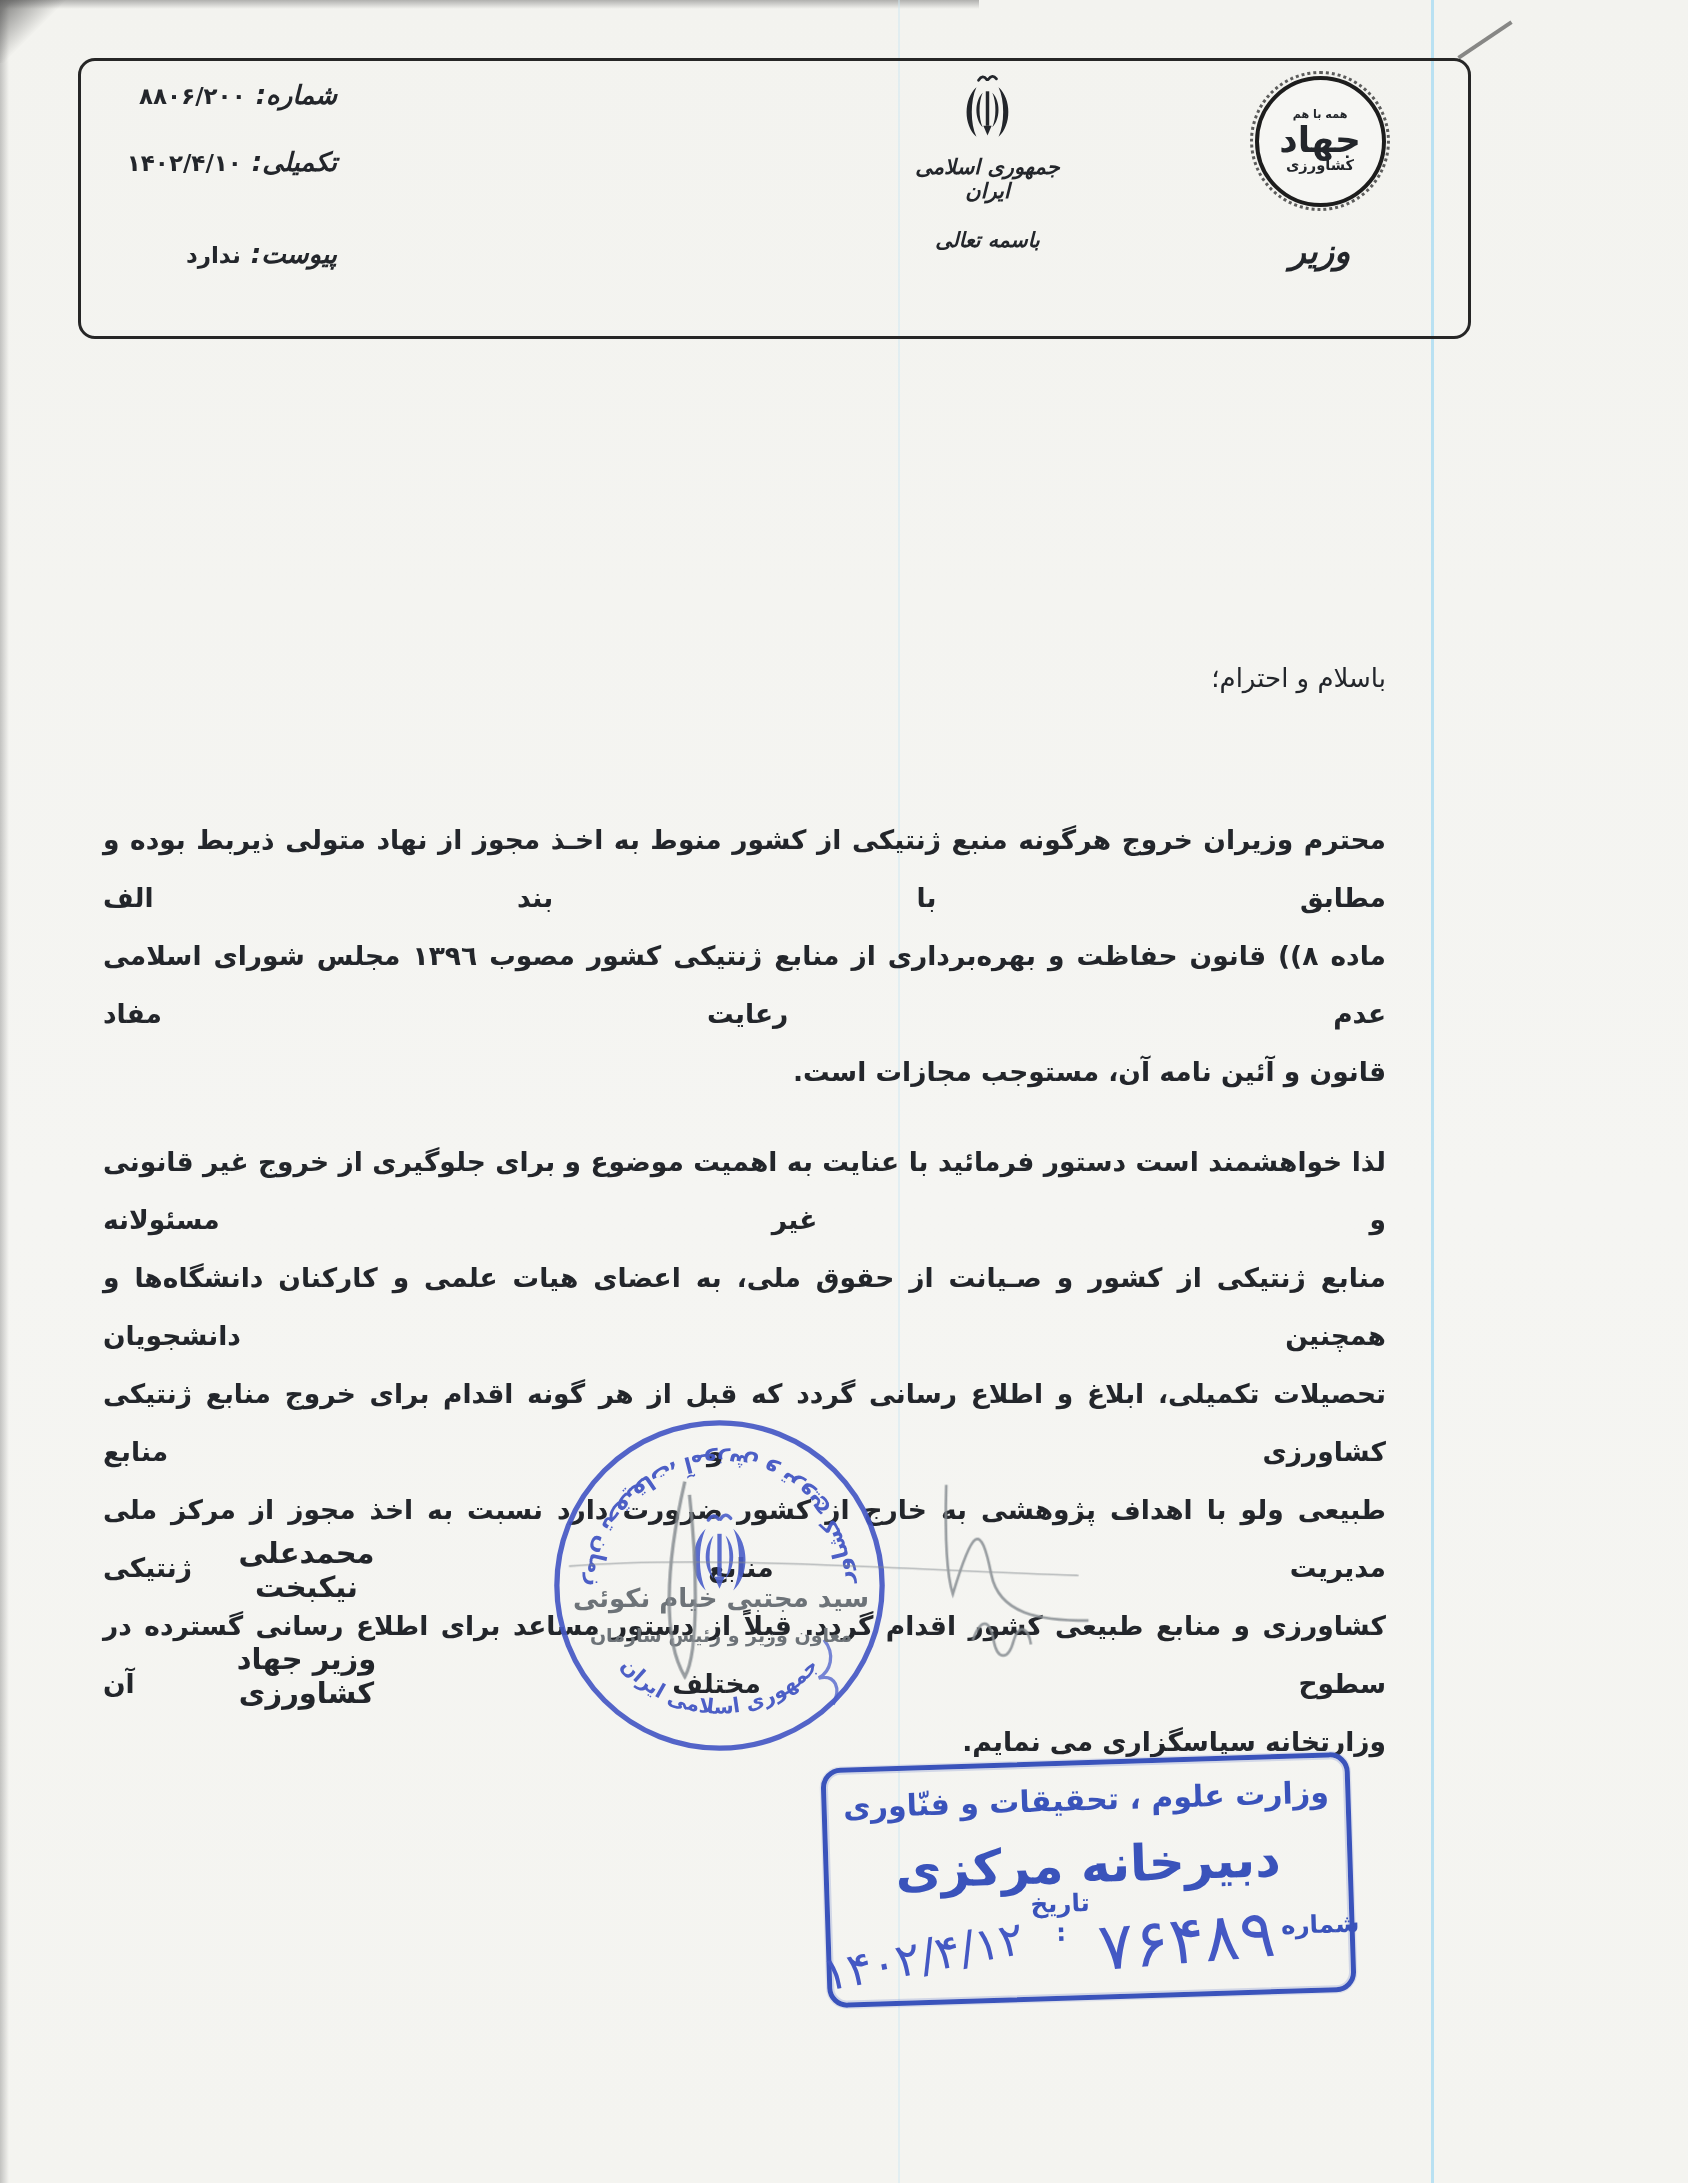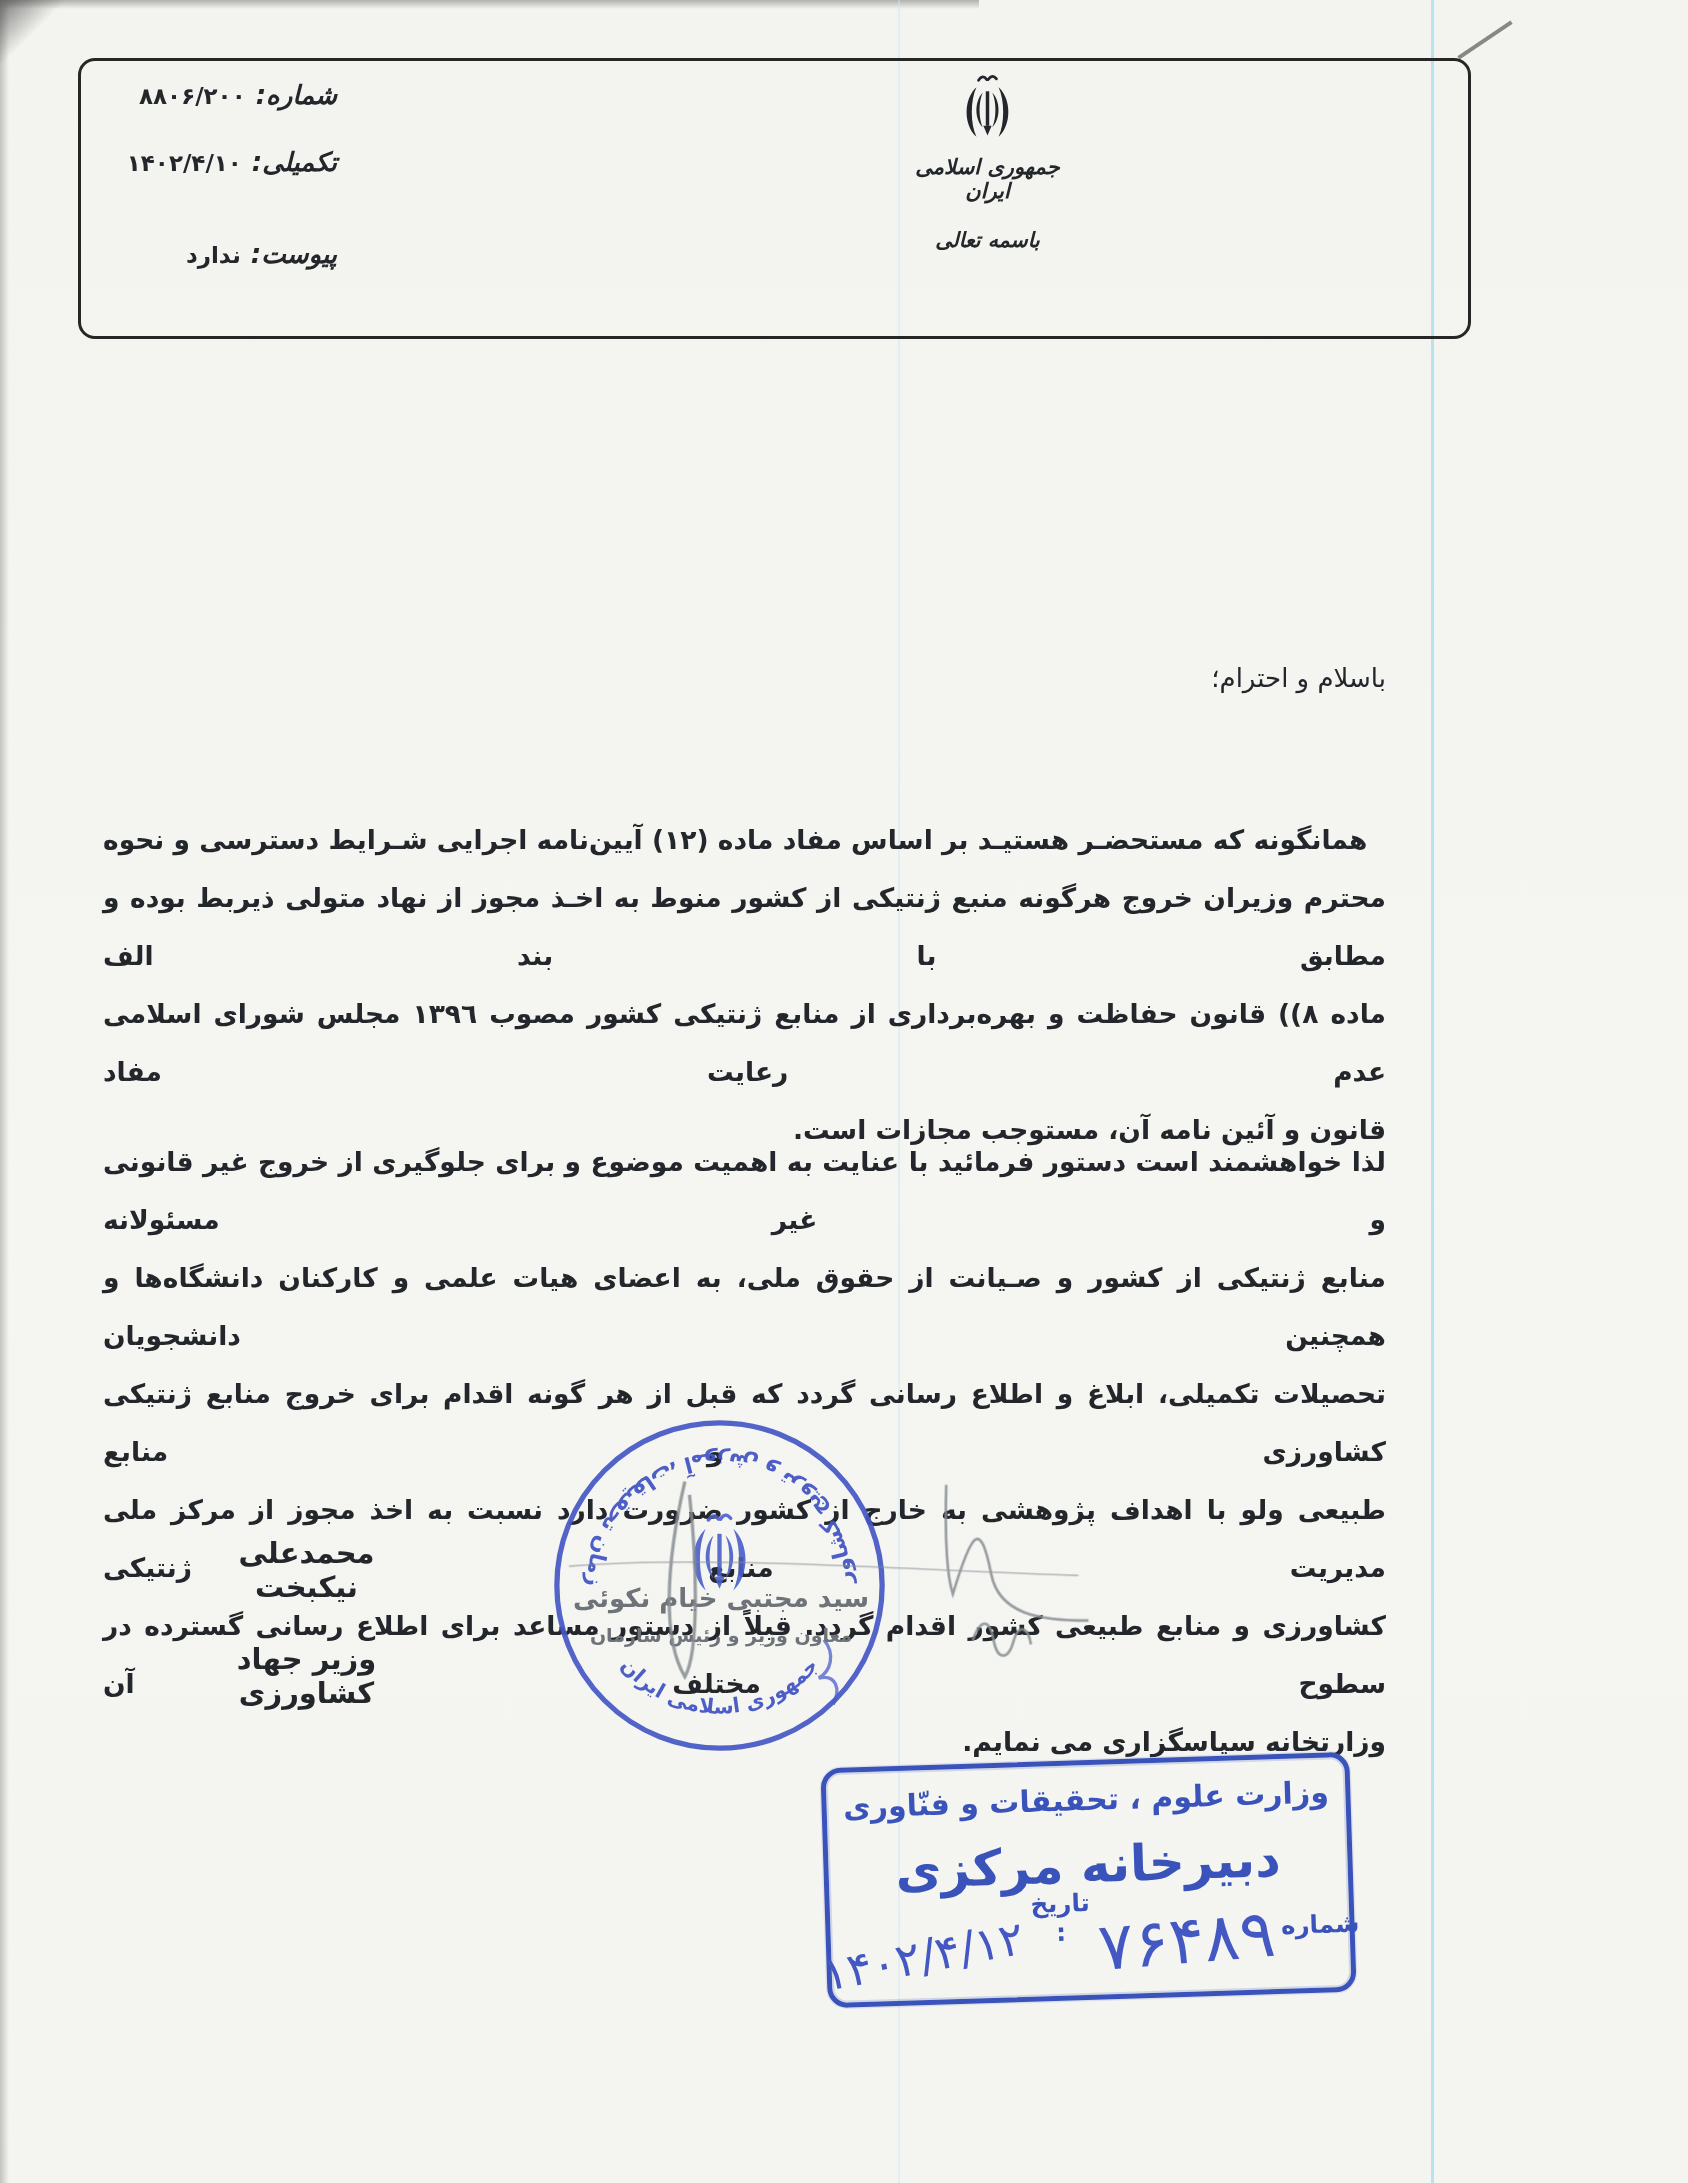"همه با هم" div.hlogo { html: none -> <div> <div> <div>همه با هم</div> <div>جهاد</div> <div>کشاورزی</div> </div> <div>وزیر</div> </div> }
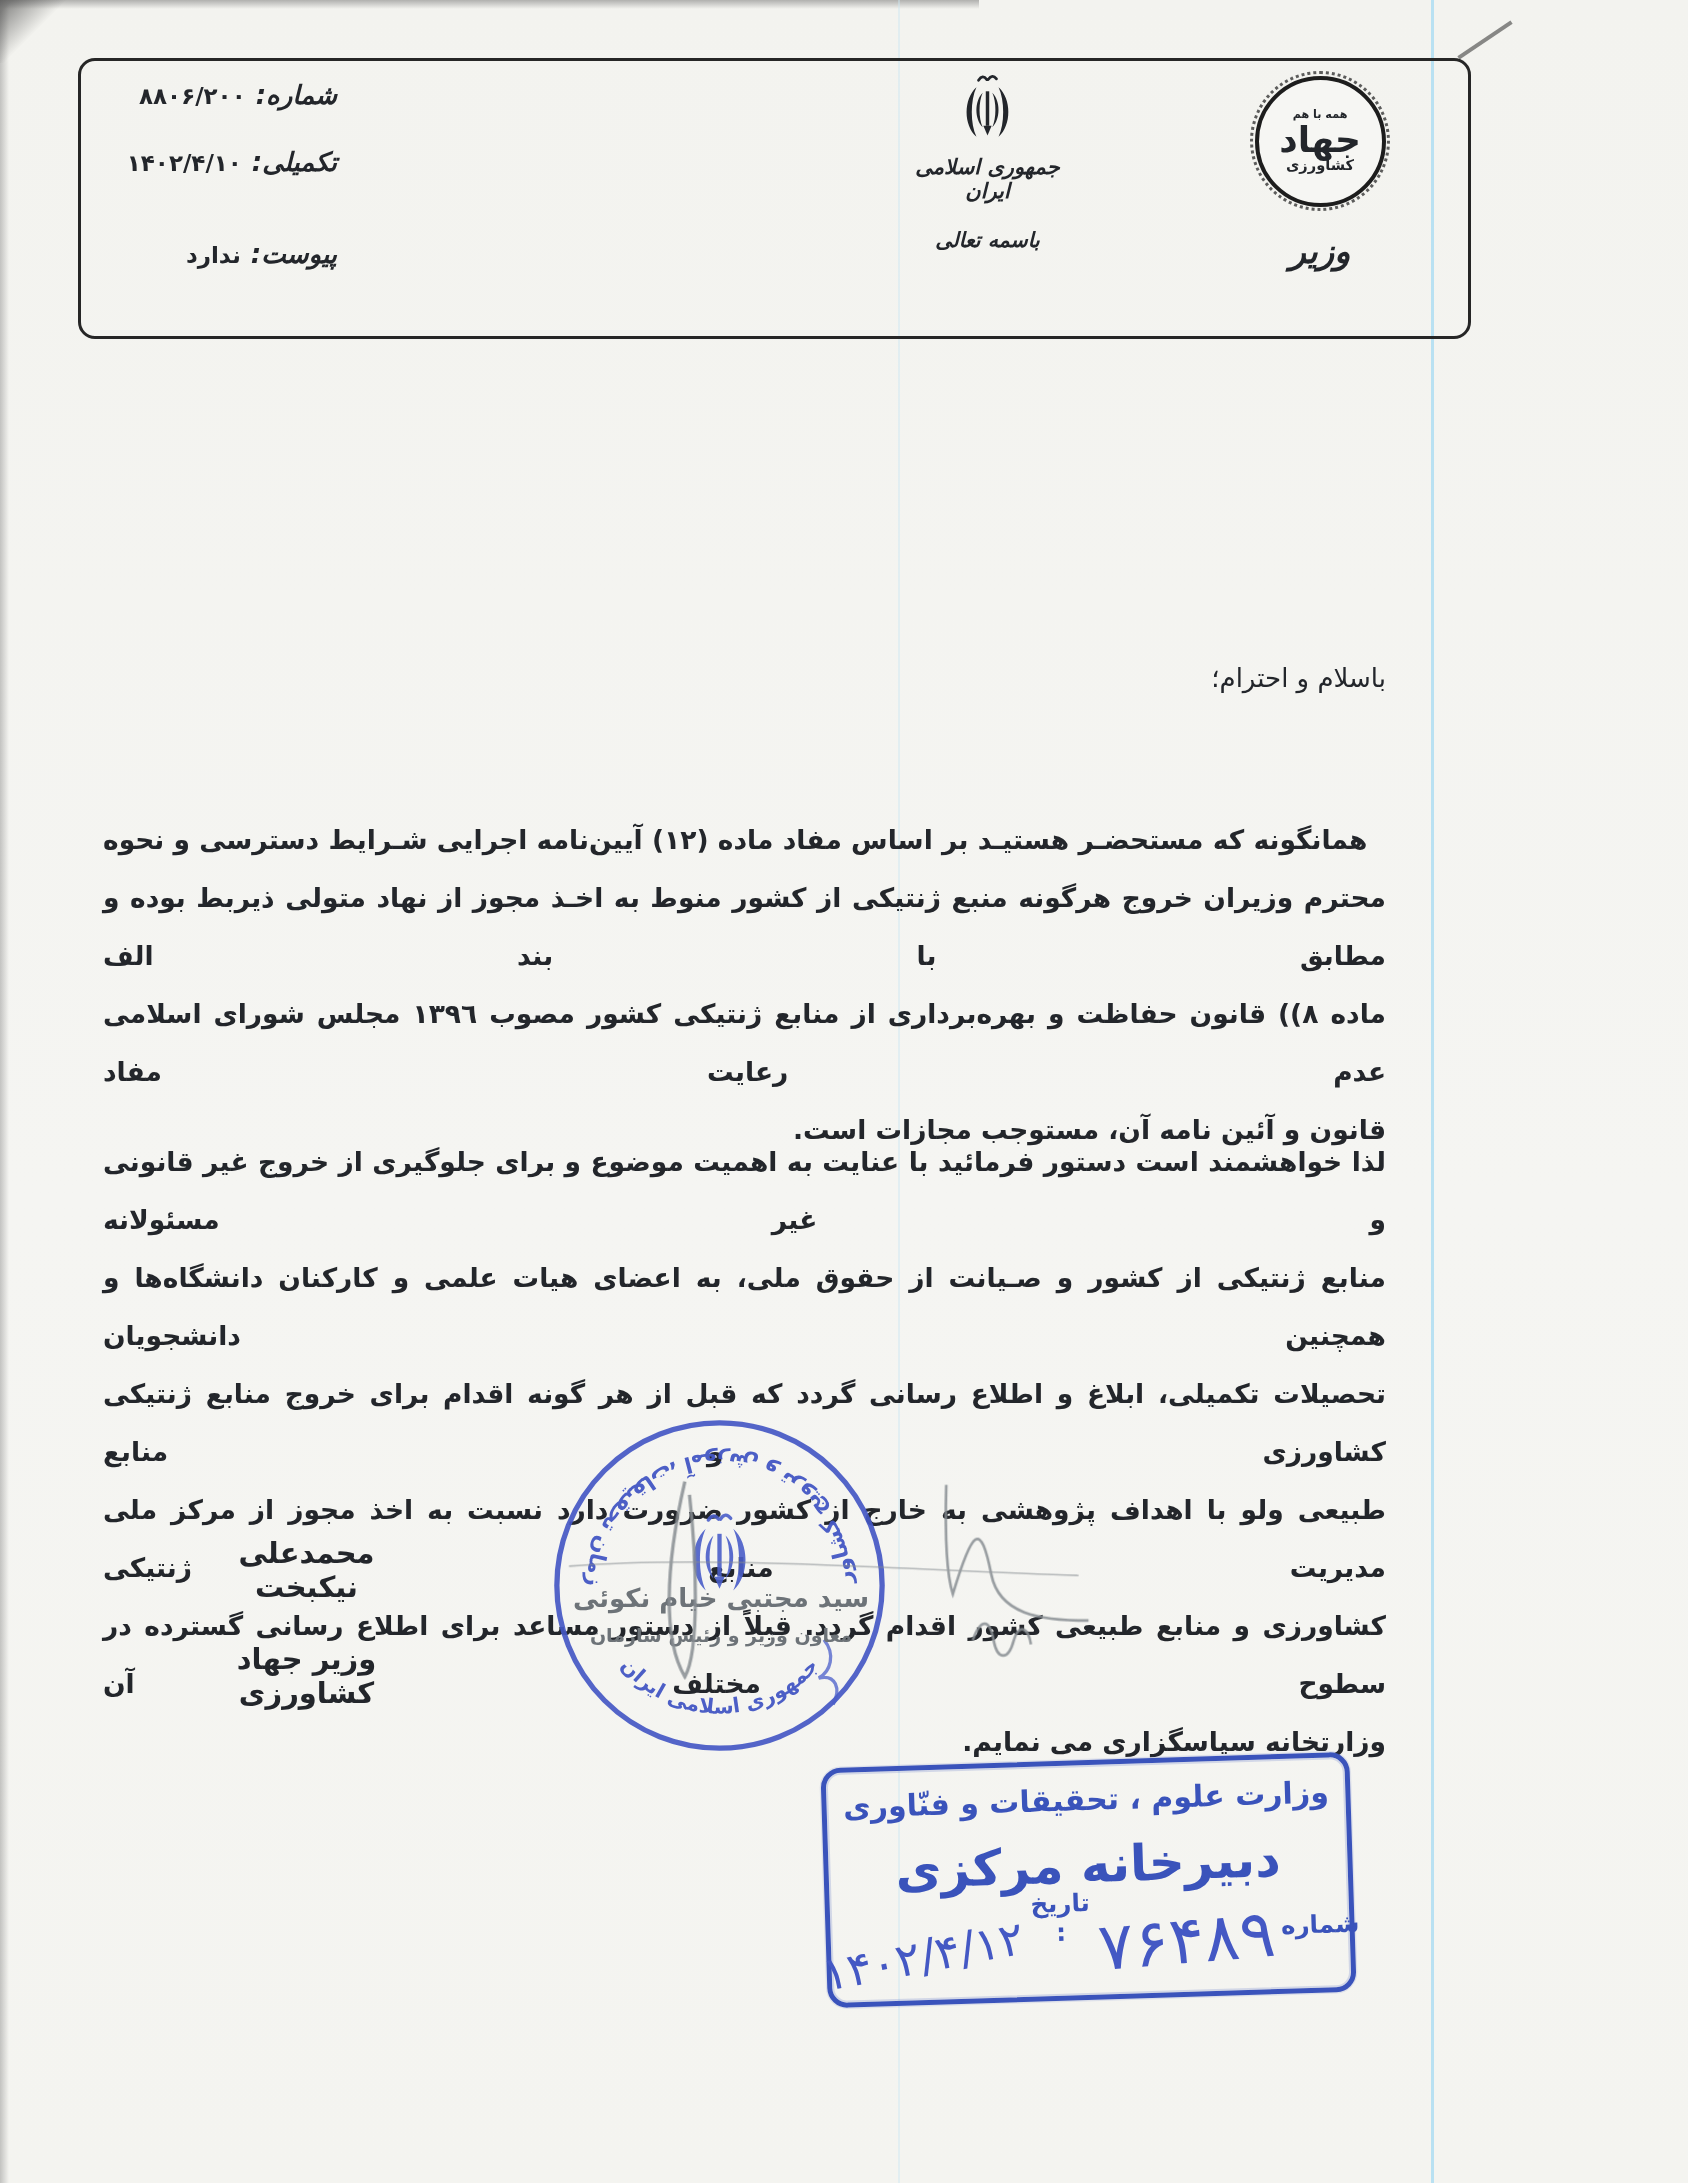"همانگونه که مستحضـر هستیـد بر" div.pline { html: <div>همانگونه که مستحضـر هستیـد بر اساس مفاد ماده (۱۲) آیین‌نامه اجرایی شـرایط دسترسی و نحوه</div> -> none }
